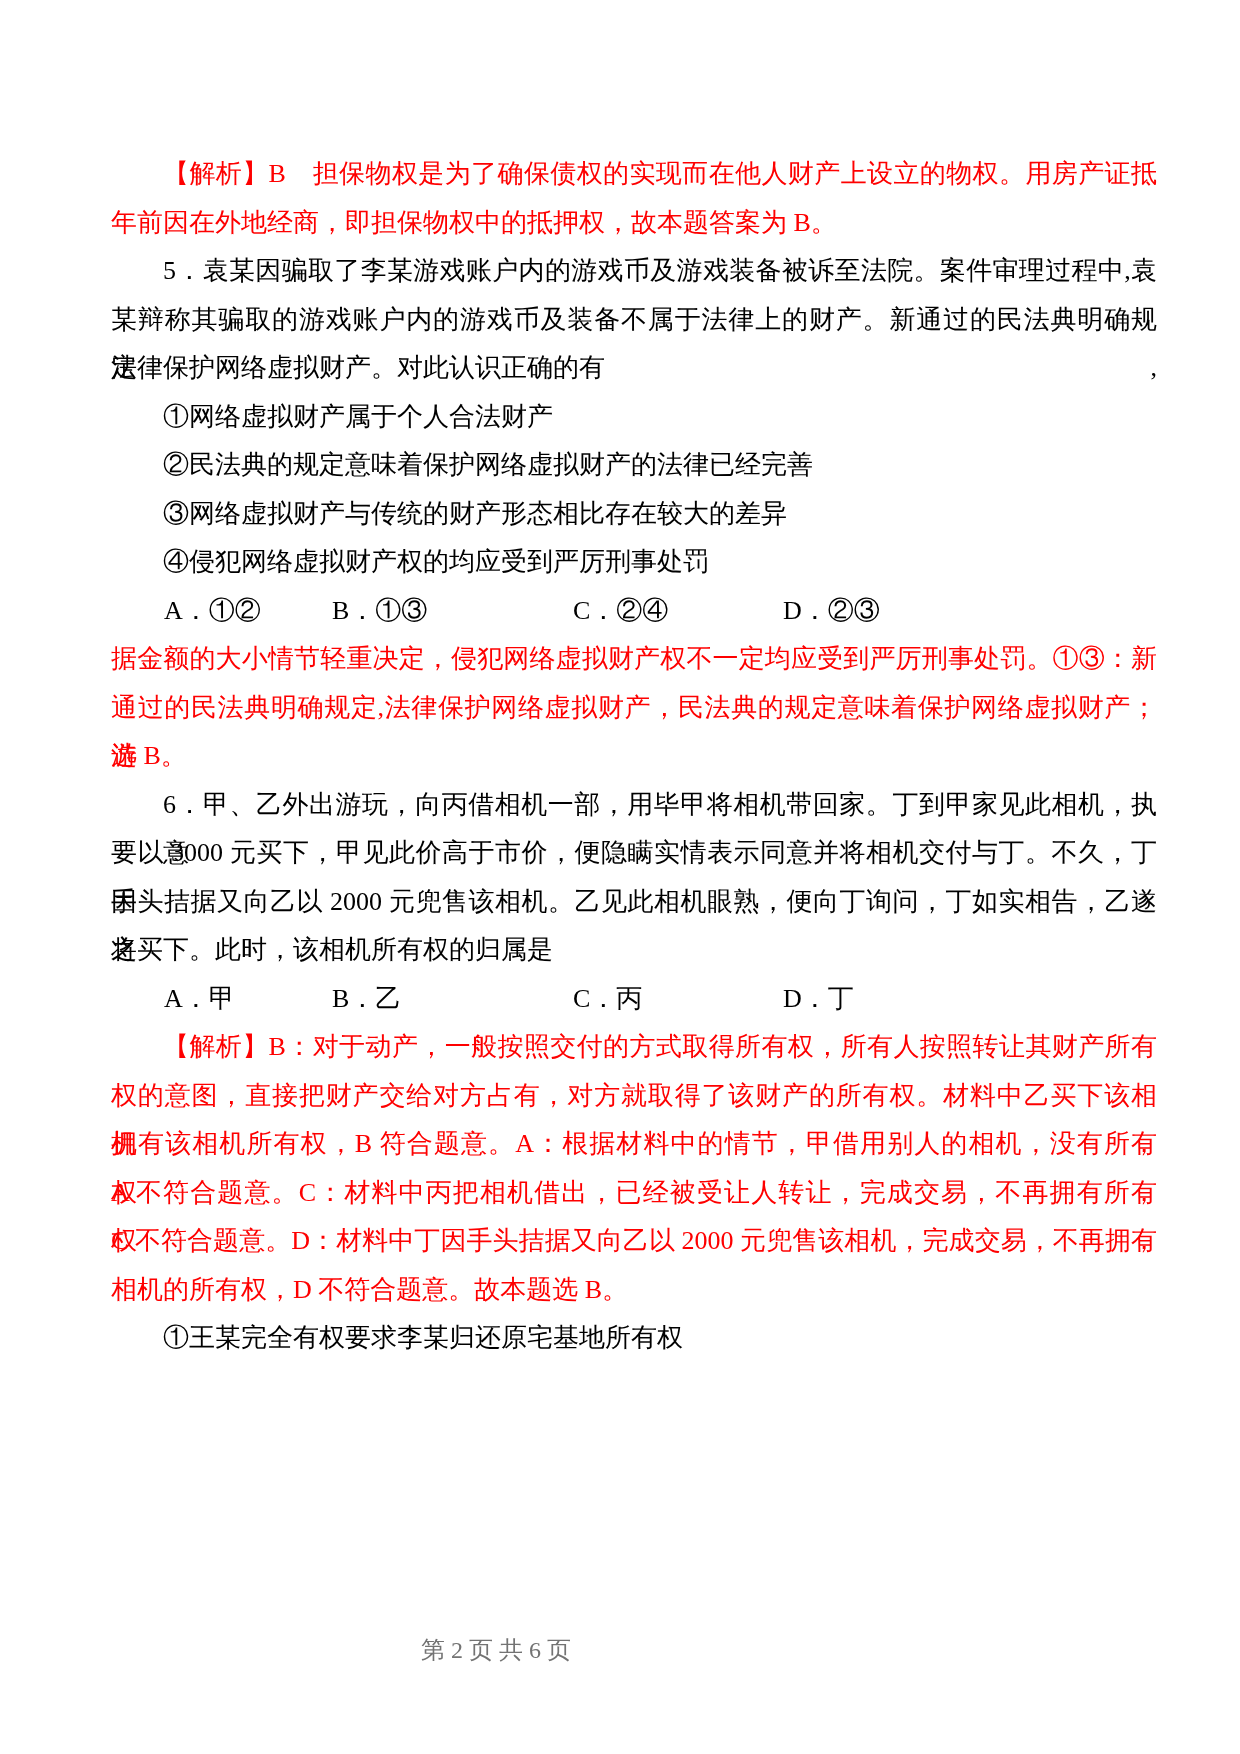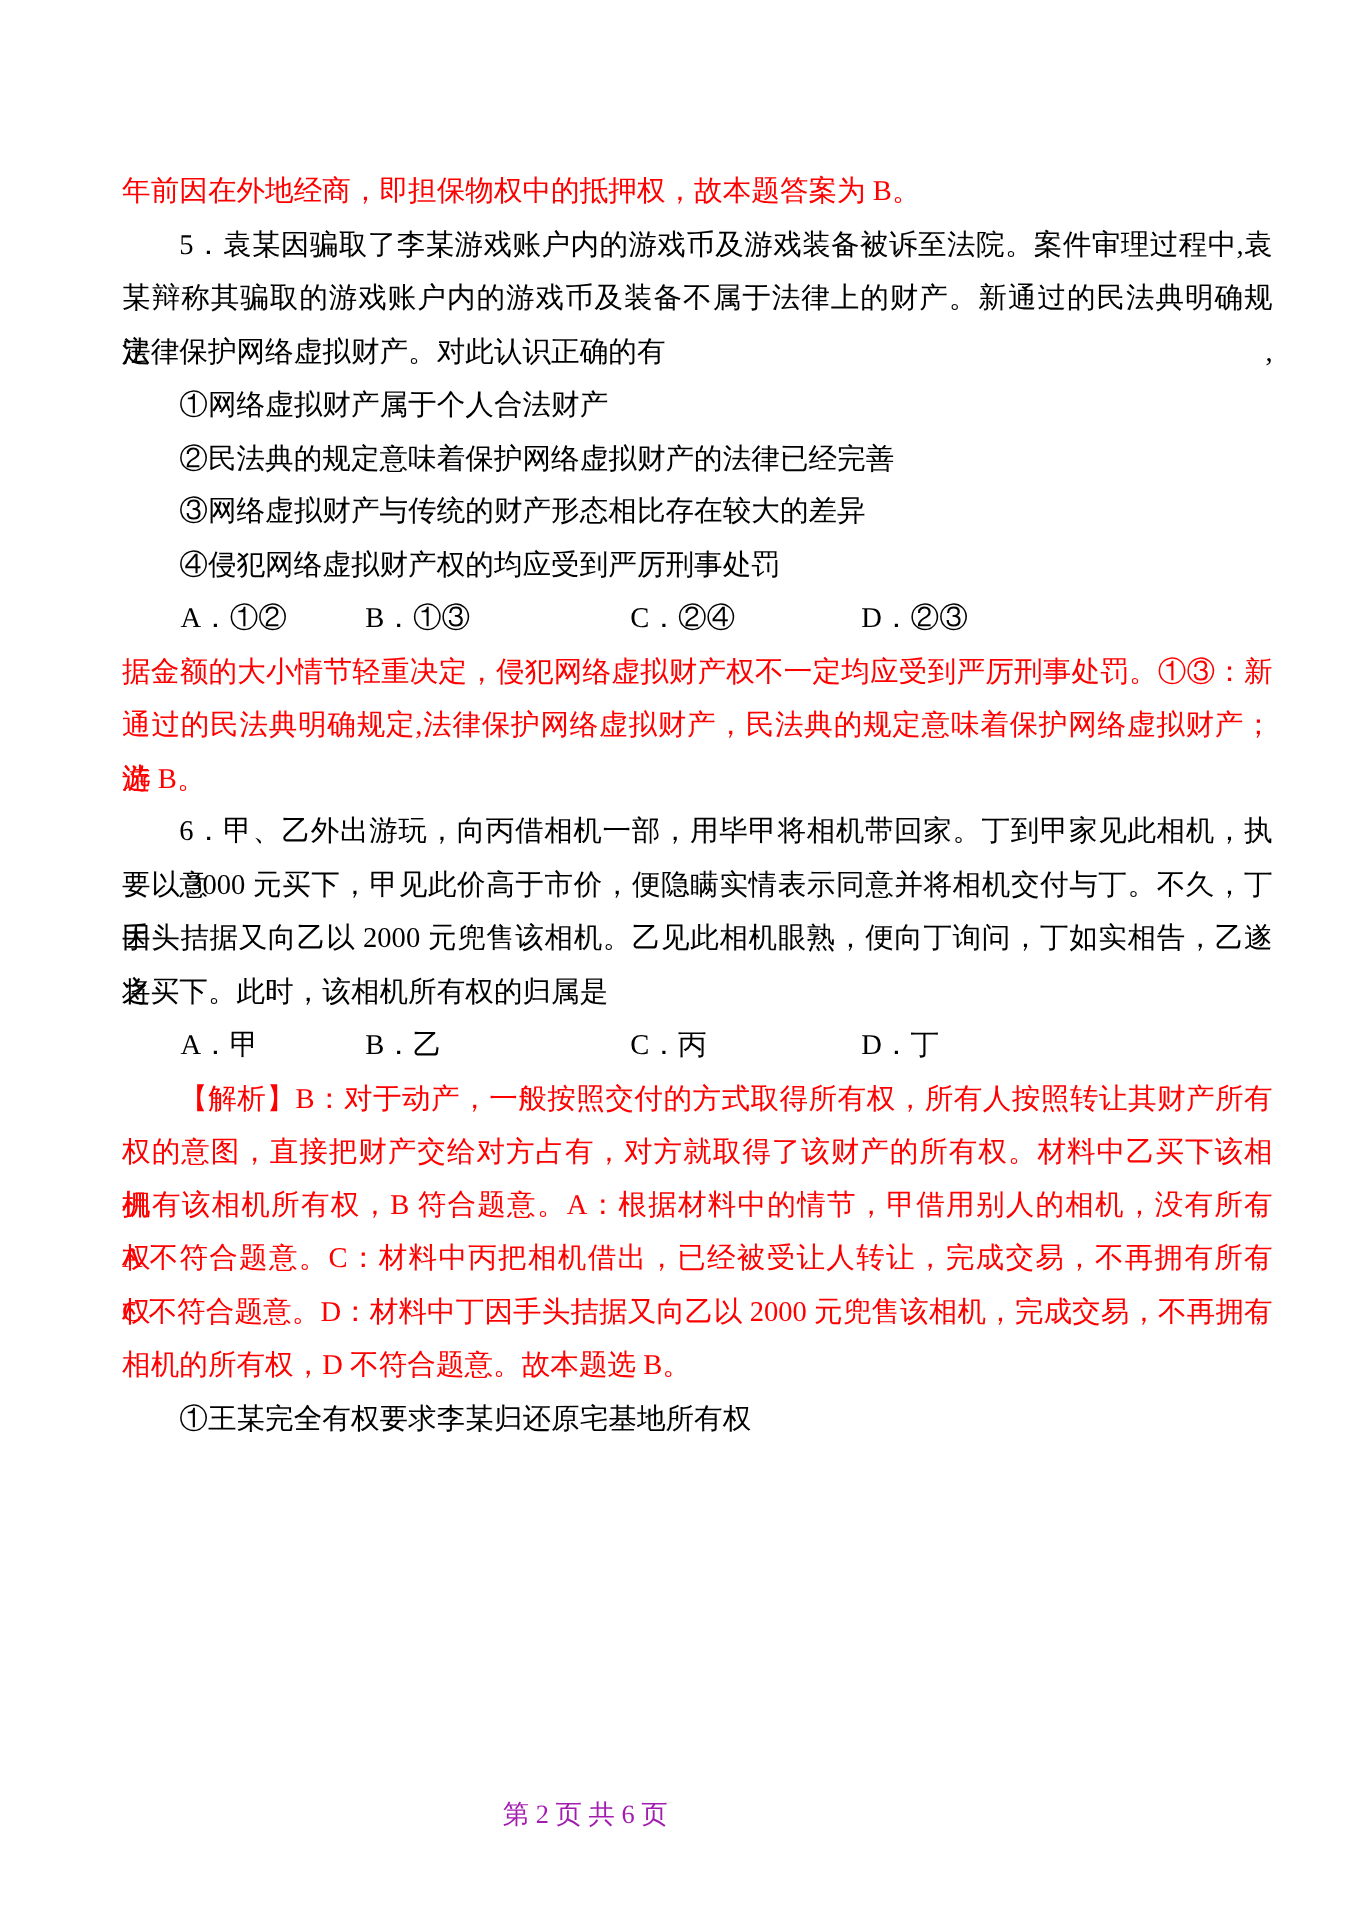"【解析】B 担保物权是为了确保债权的实现而在他人财产上设立的物权。用房产证抵" div.ln { html: none -> <div>【解析】B 担保物权是为了确保债权的实现而在他人财产上设立的物权。用房产证抵</div> }
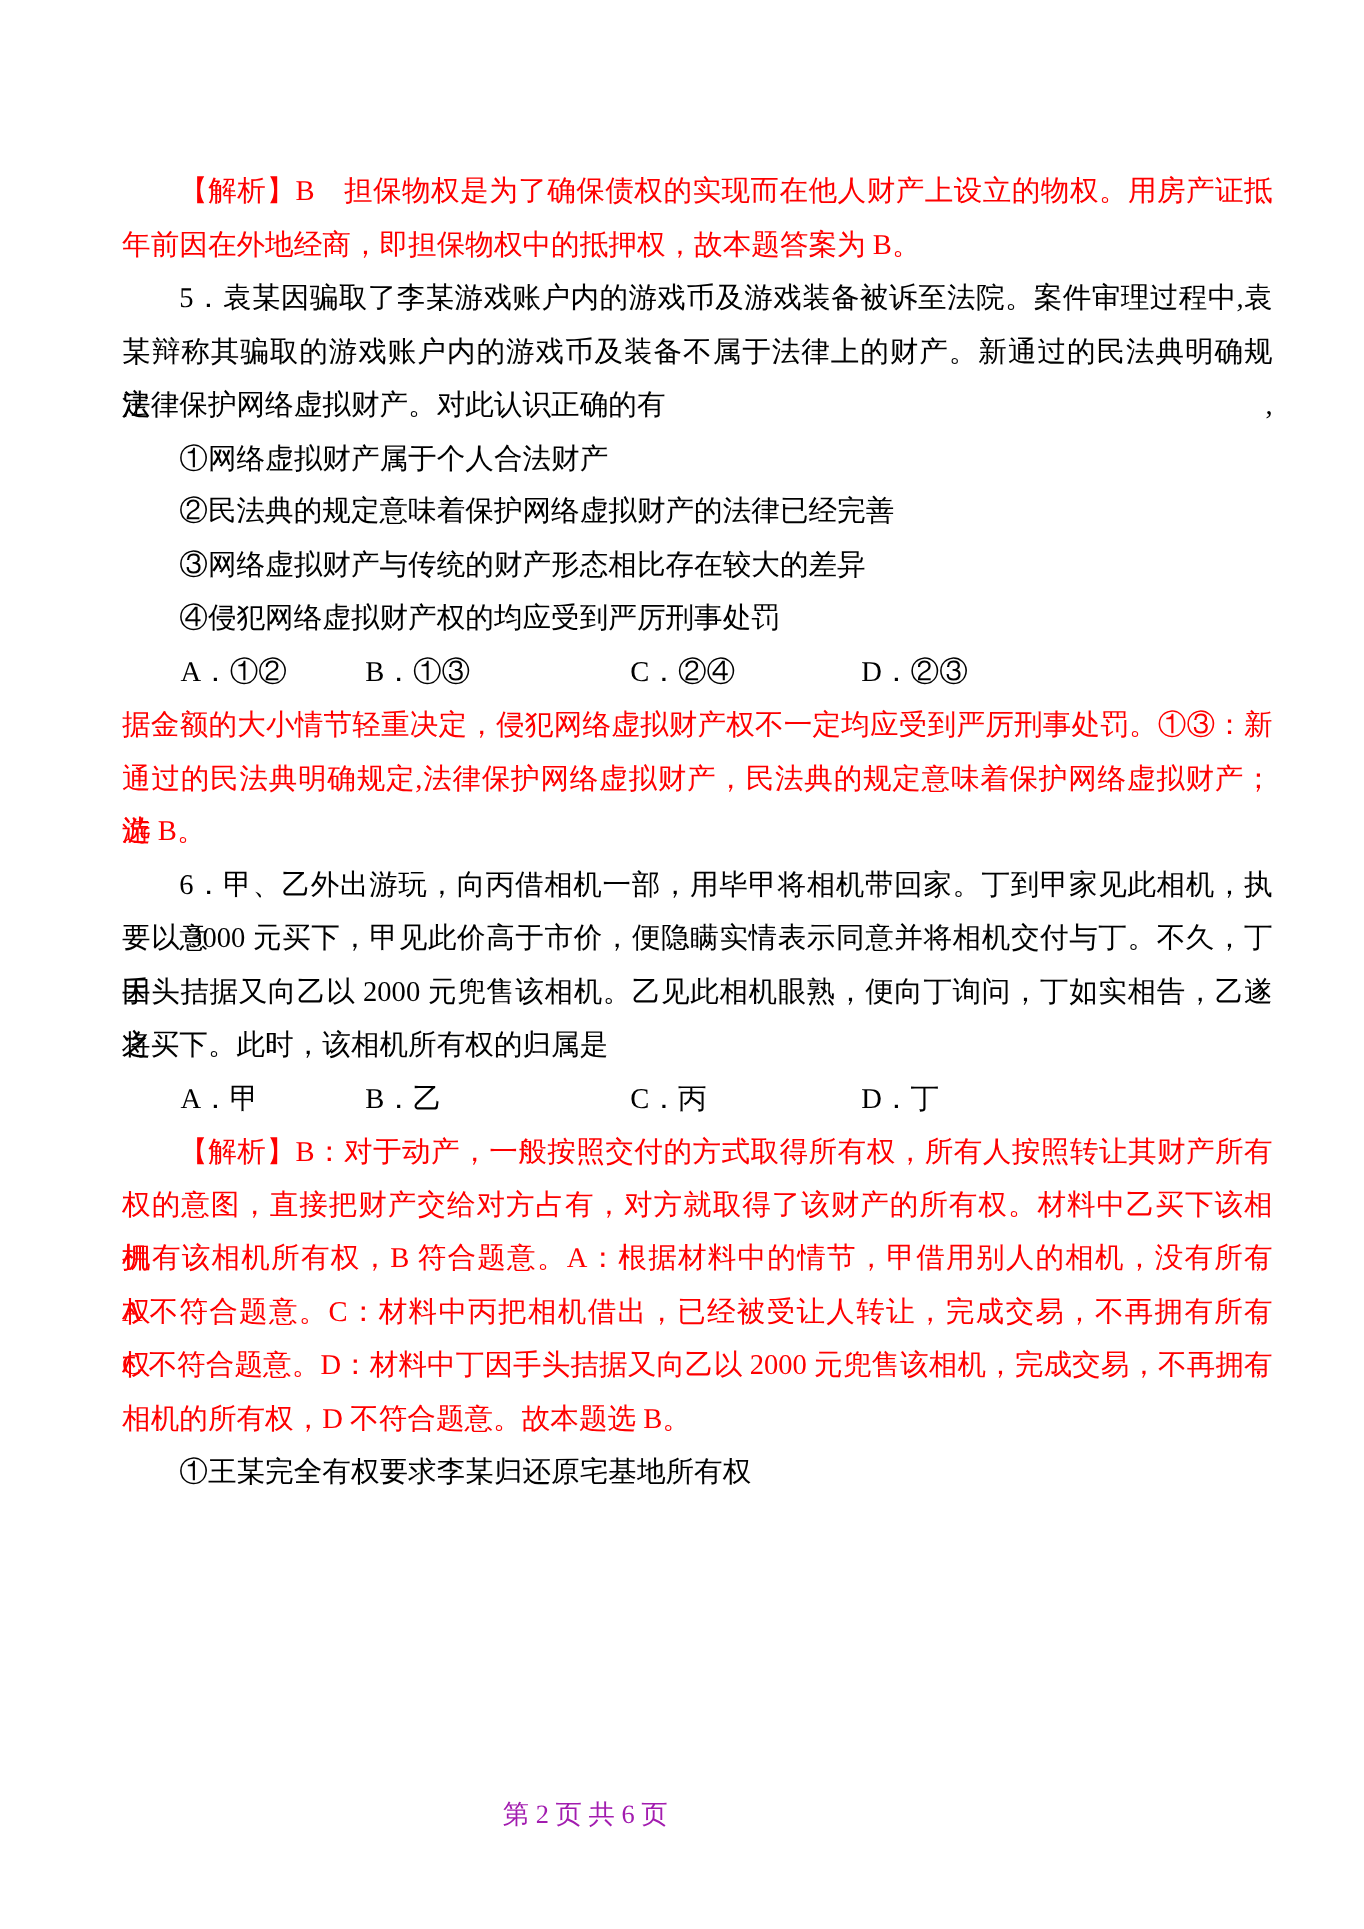"第 2 页 共 6" .footer { color: #a21caf -> #737373; margin-left: 36px -> none }
